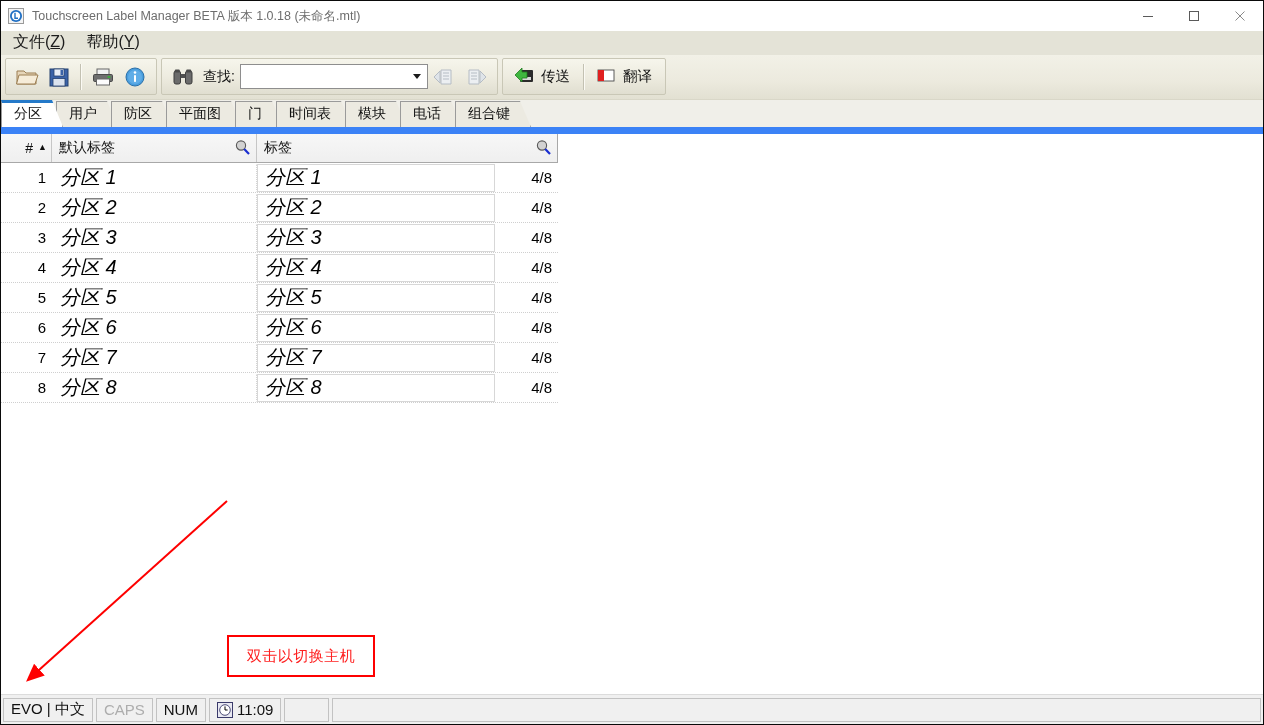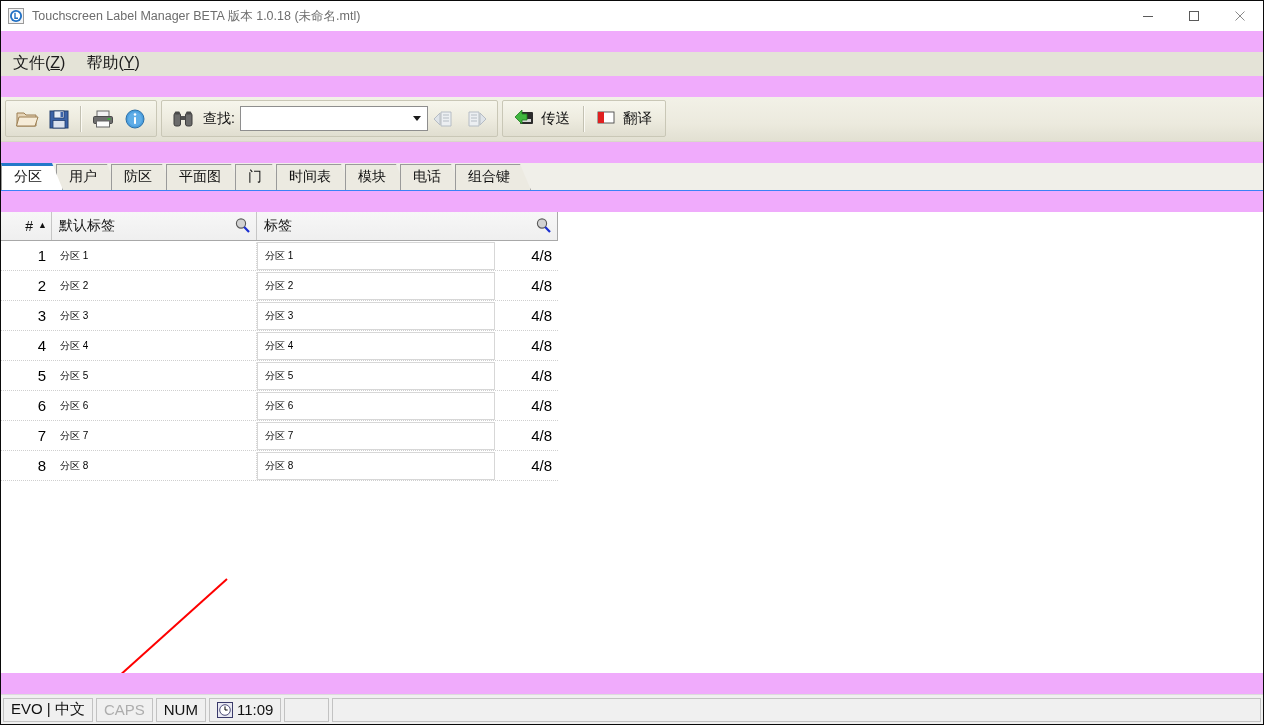"Touchscreen Label Manager BETA 版本" #app { background: #f0abfc -> #404040; gap: 21px -> none }
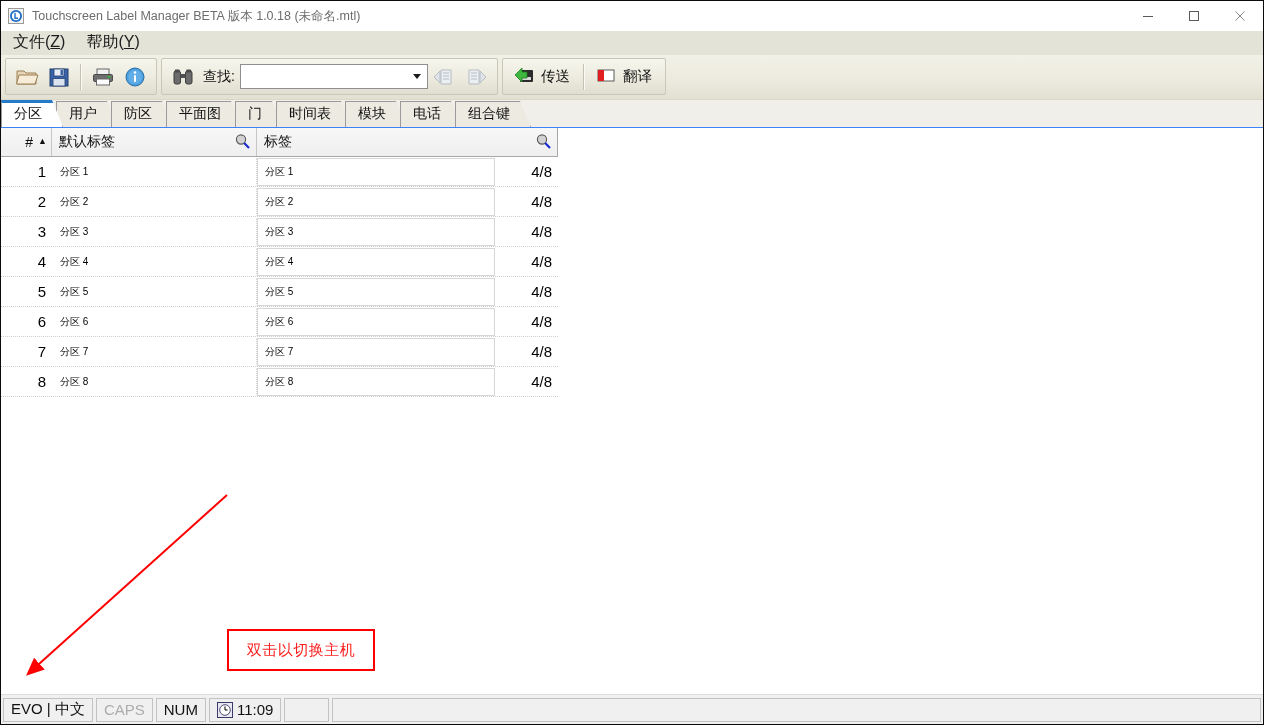"分区" .tabstrip { border-bottom: 1px solid #3b82f6 -> 7px solid #3b82f6 }
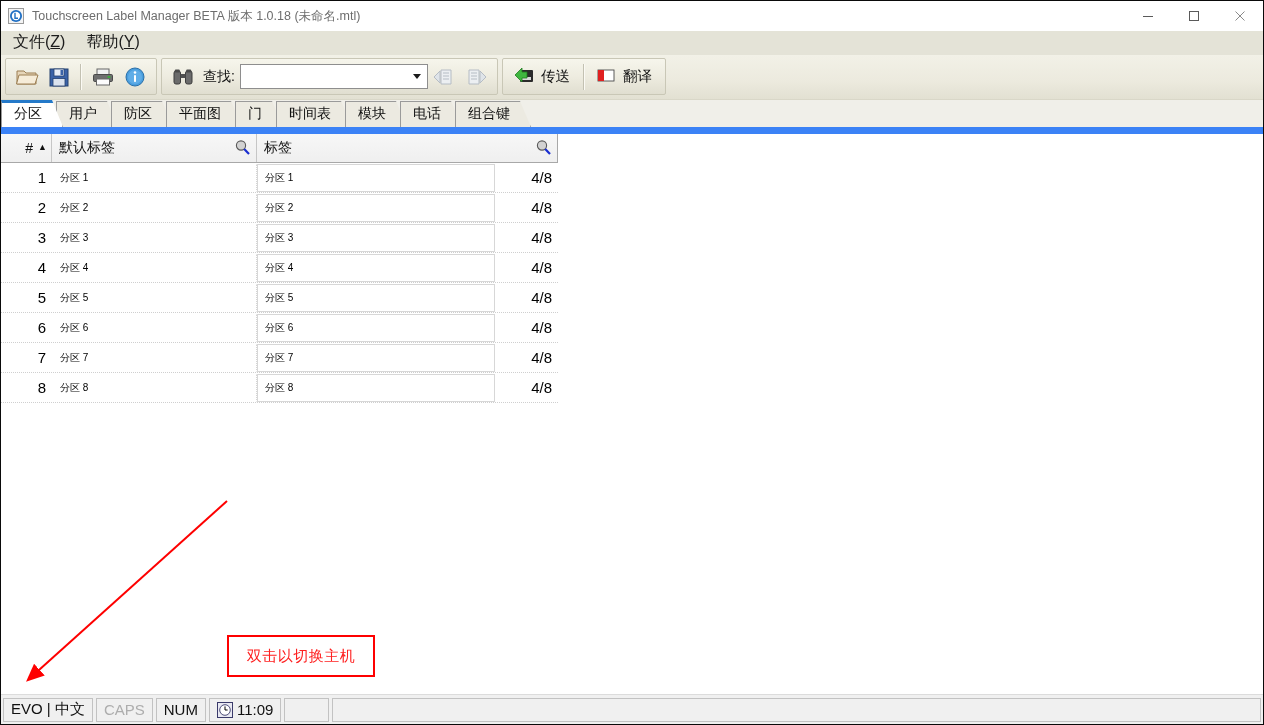"分区 1" .gc-edit { font-size: 10px -> 20px; font-style: none -> italic }
